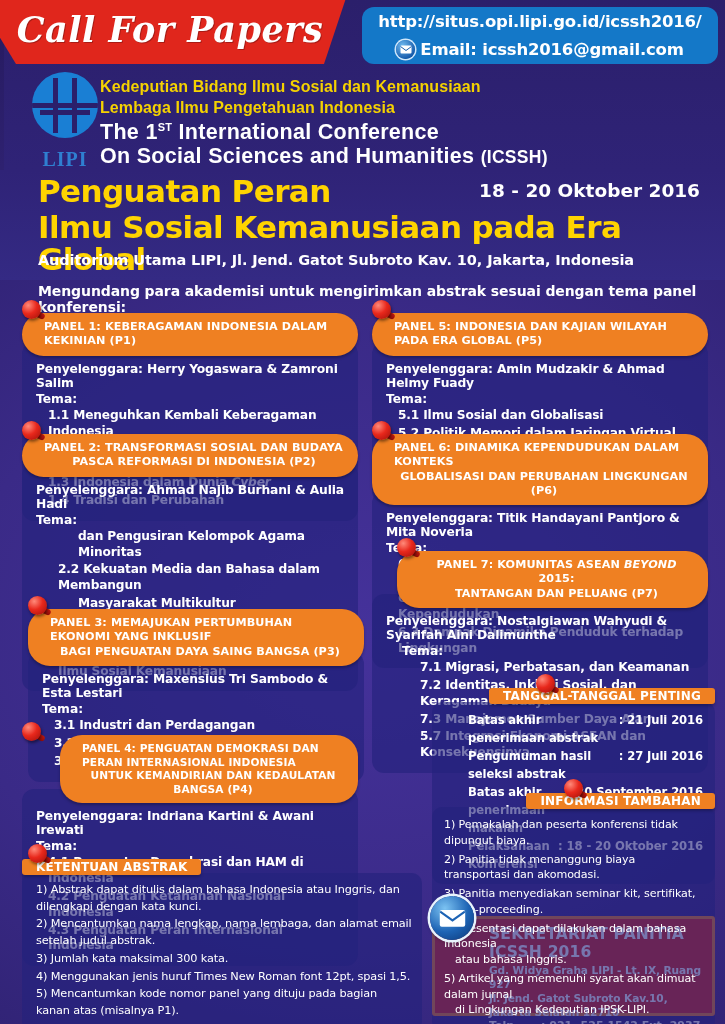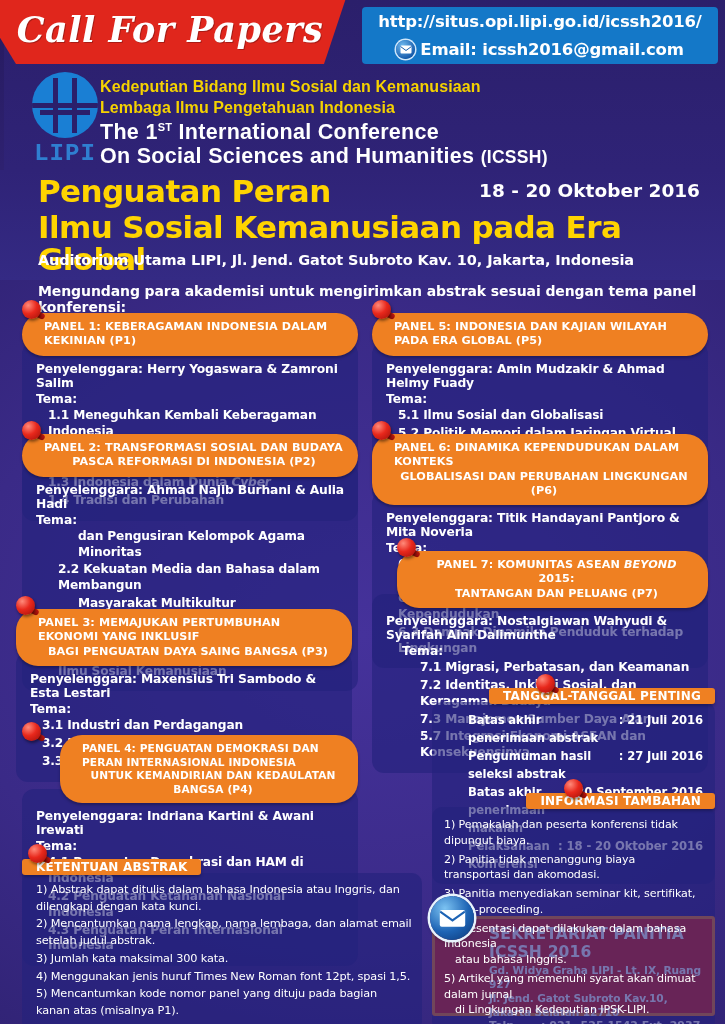"http://situs.opi.lipi.go.id/icssh2016/" .url-box { border-radius: 4px -> 12px }
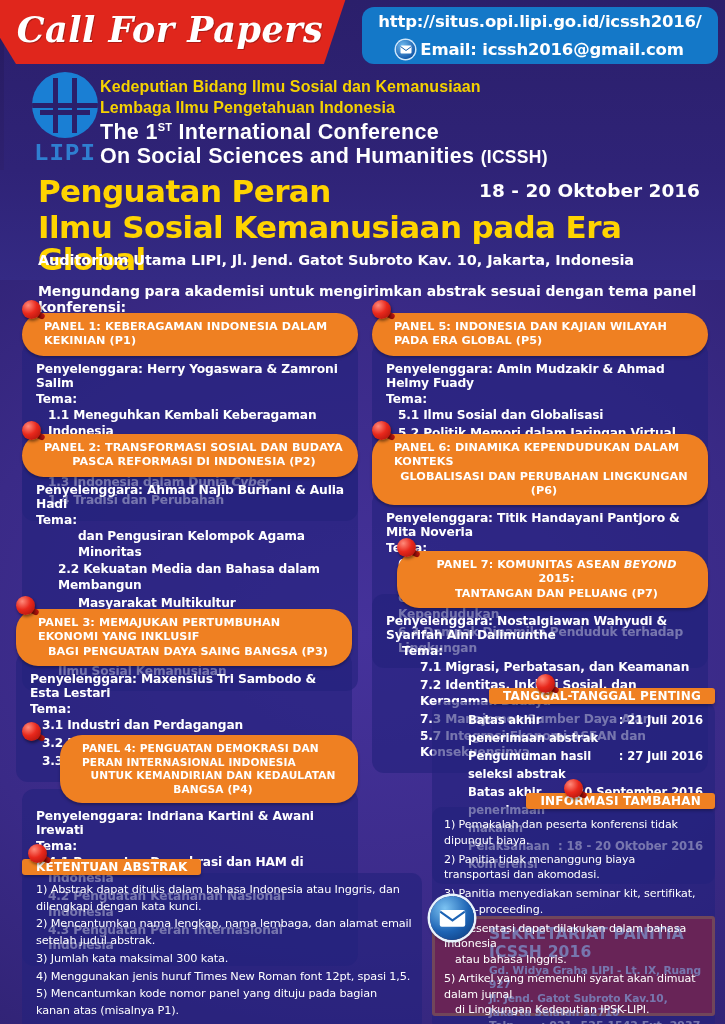"LIPI" .logo-text { font-family: Liberation Mono, monospace -> Liberation Serif, serif; font-size: 24px -> 20px; margin-top: 2px -> 10px }
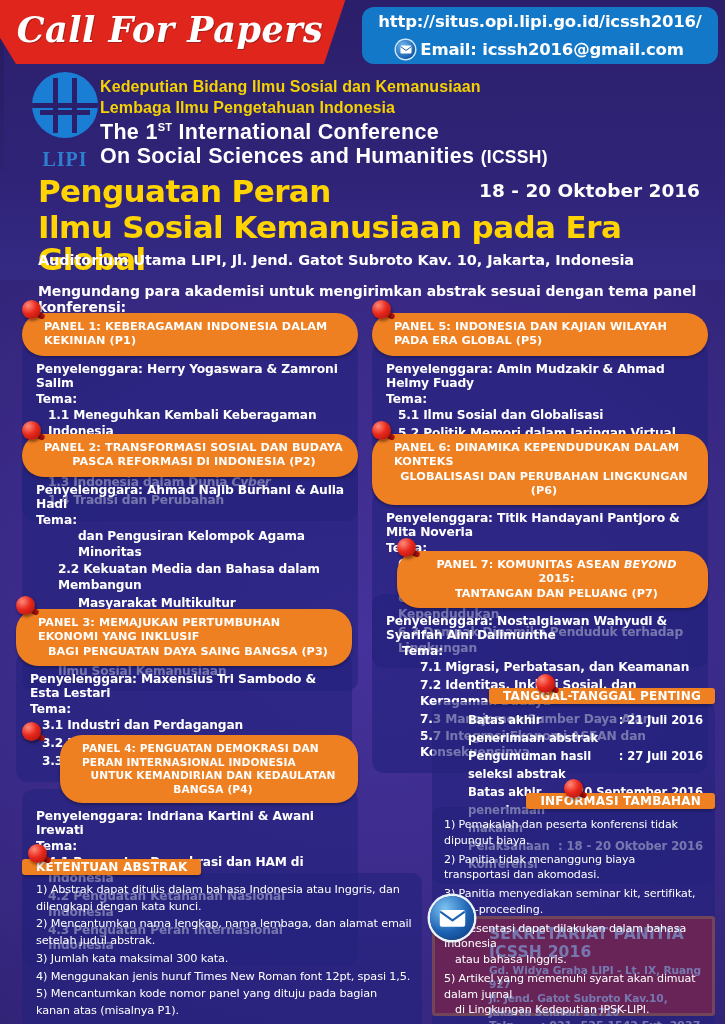"PANEL 3: MEMAJUKAN PERTUMBUHAN EKONOMI" div.panel { left: 16px -> 28px }
